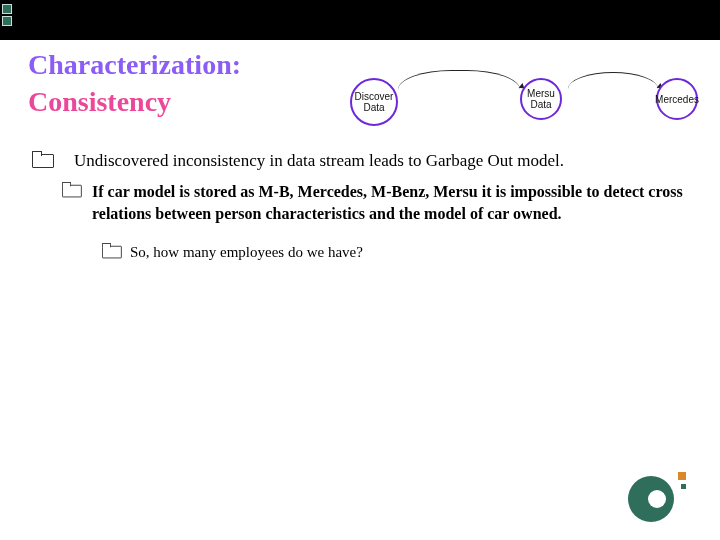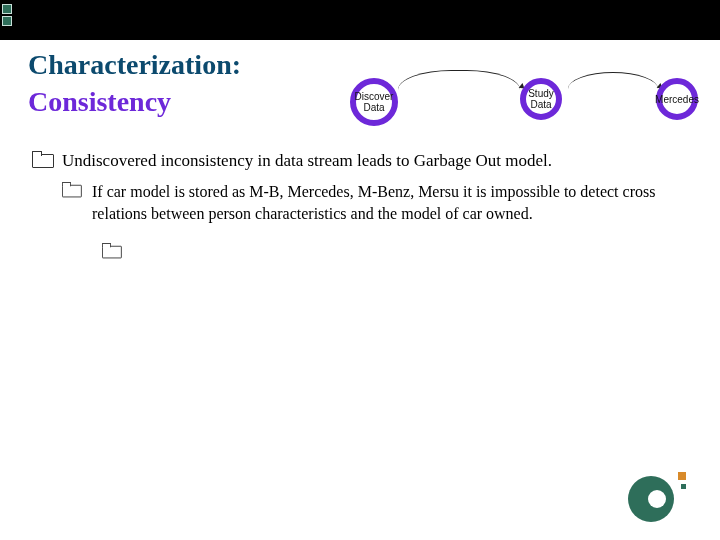"Characterization:" .title .line1 { color: #0c4a6e -> #8b5cf6 }
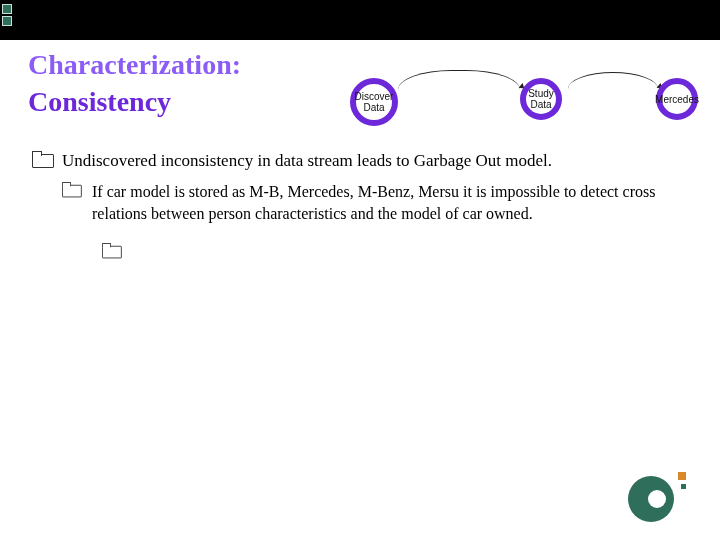"Consistency" .title .line2 { color: #6d28d9 -> #ec4899 }
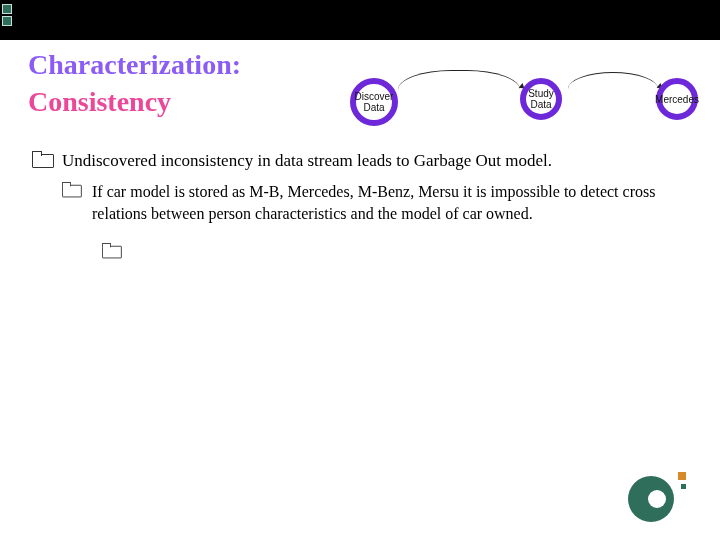"Discover Data" .node .circ { border: 6px solid #6d28d9 -> 2px solid #6d28d9 }
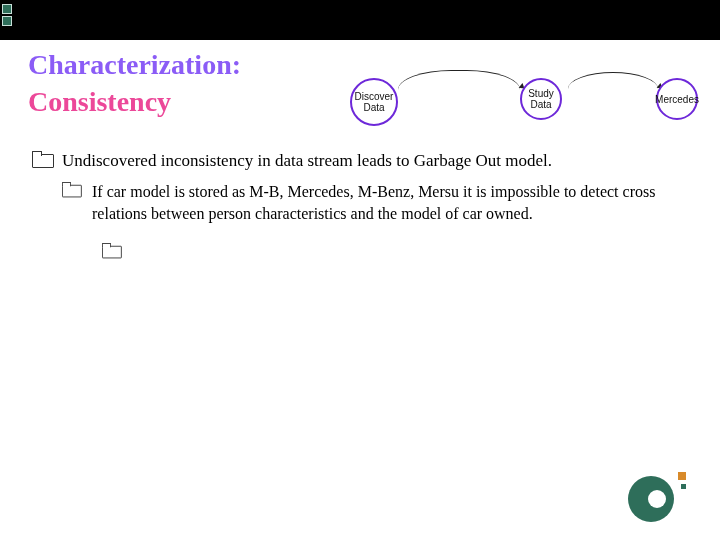"Study Data" span { text: Study -> Mersu }
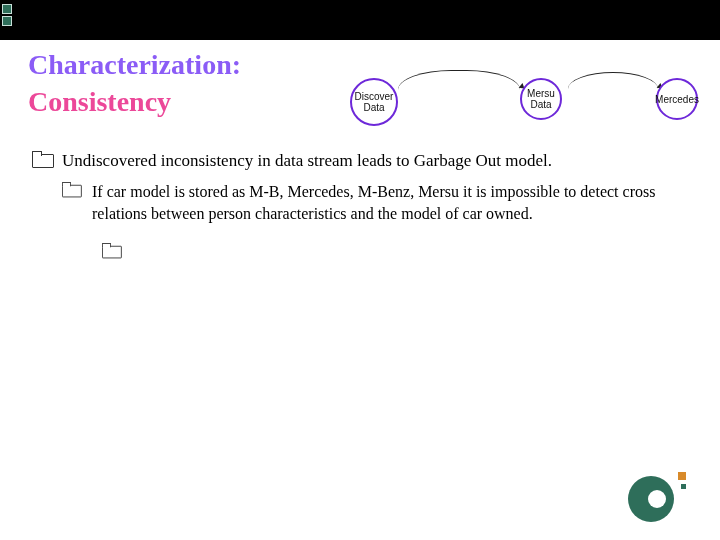"Undiscovered inconsistency in data" .lvl1 { padding-left: 30px -> 42px }
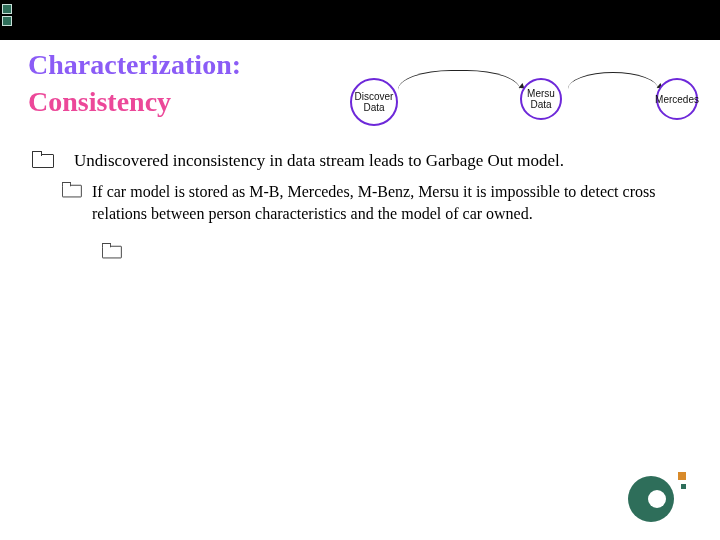"If car model is stored" .lvl2 { font-weight: none -> bold }
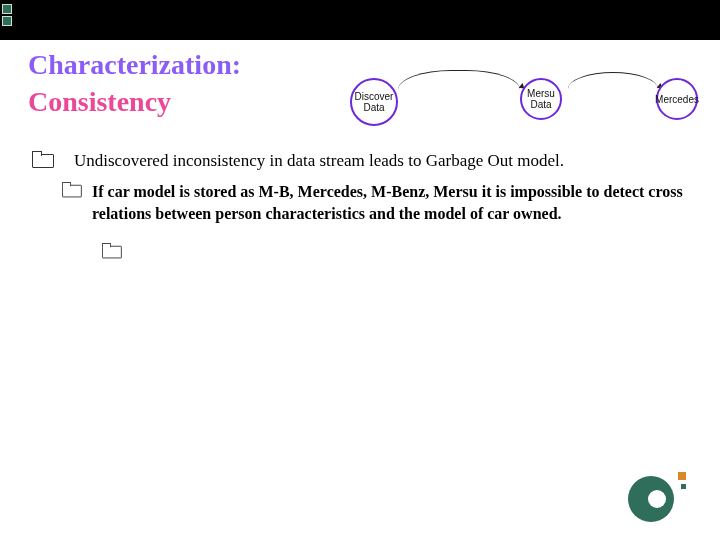"So, how many employees do" span { html: none -> <span>So, how many employees do we have?</span> }
